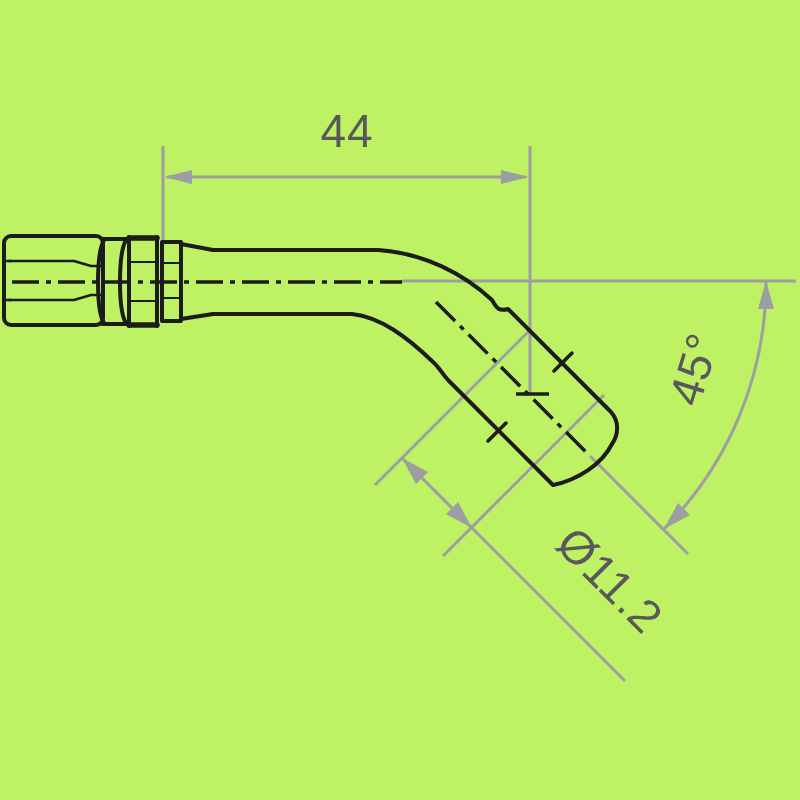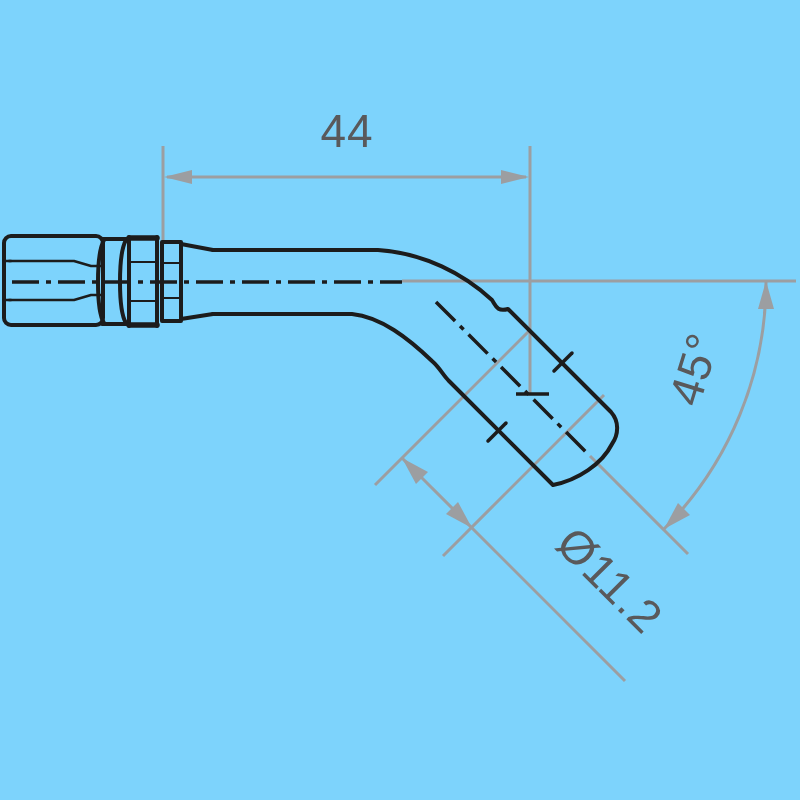"44" .canvas { background: #7dd3fc -> #bef264 }
